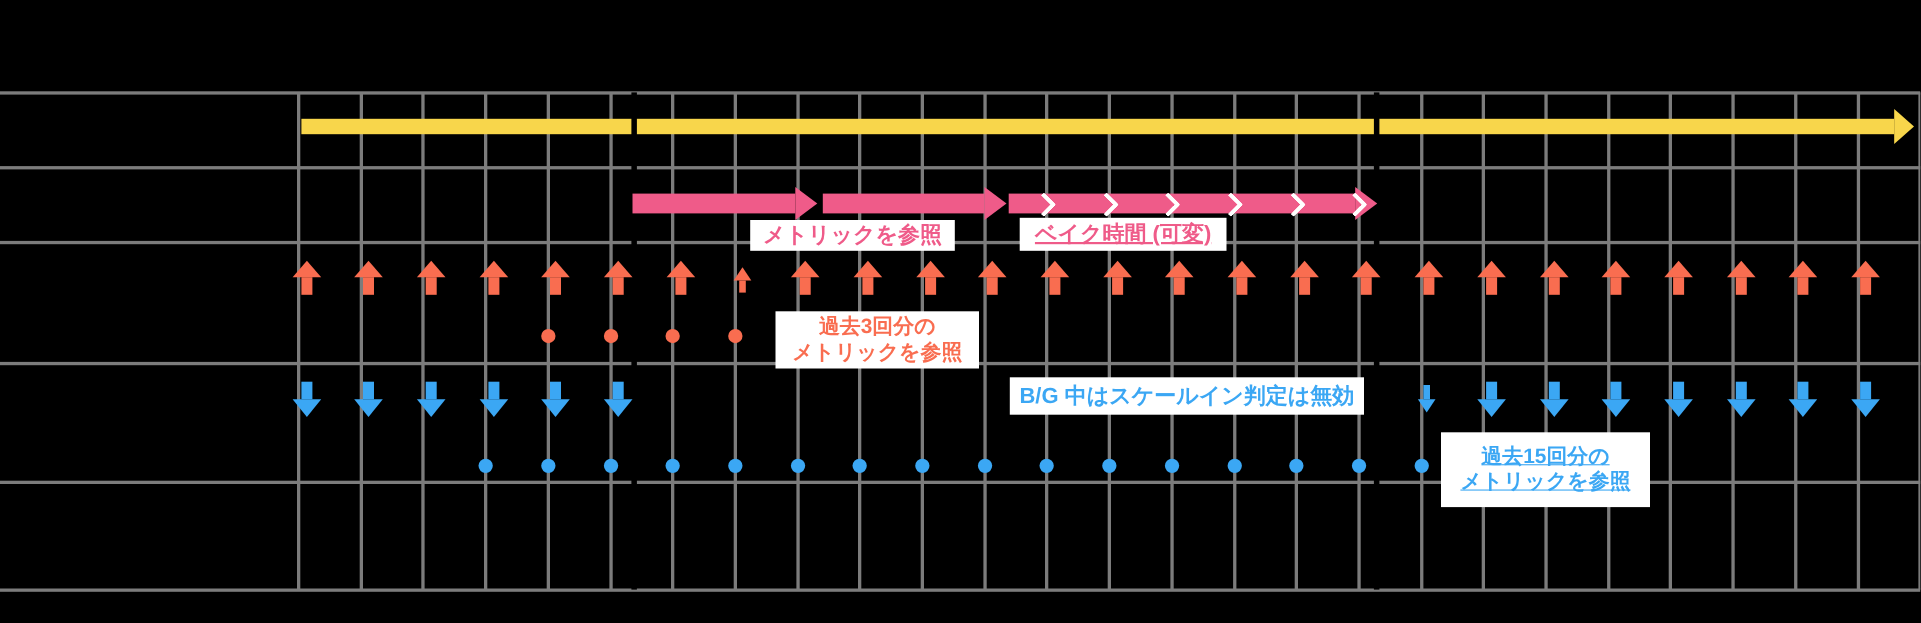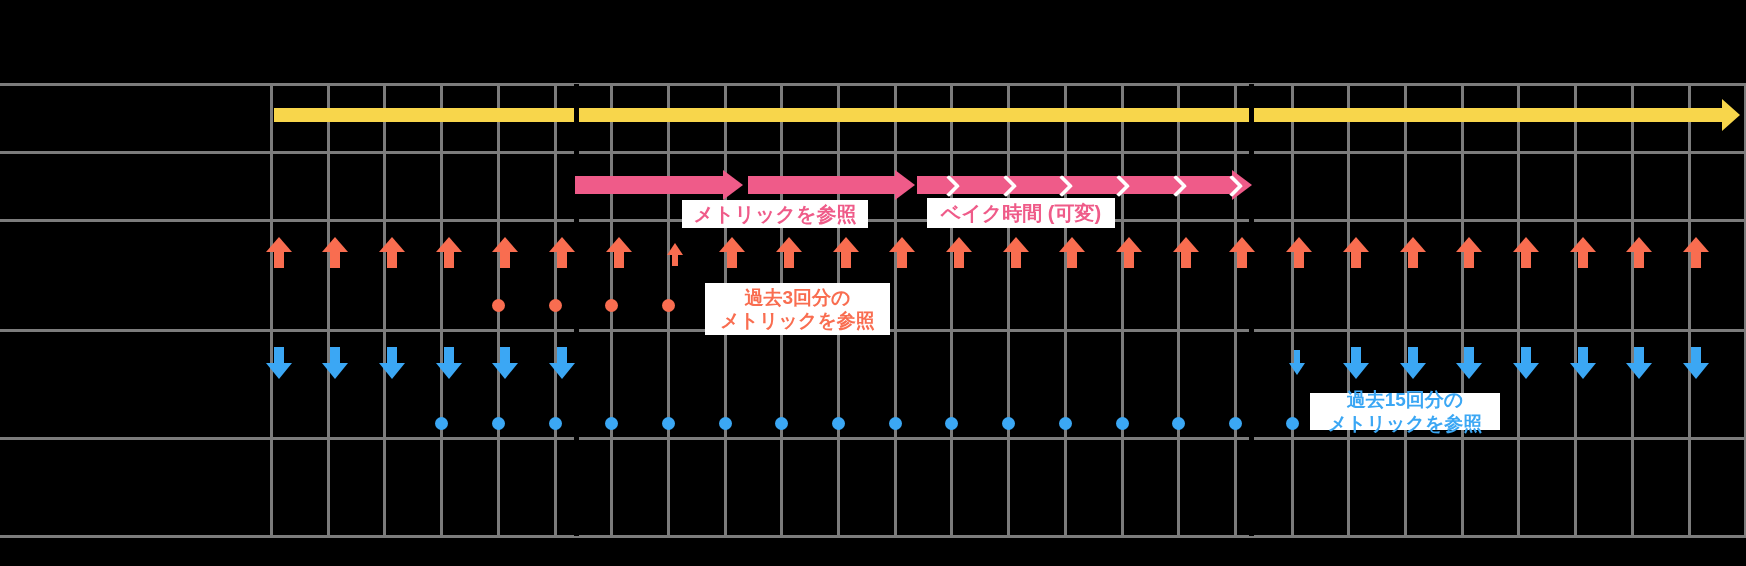"ベイク時間 (可変)" .lbl-bake { text-decoration: none -> underline }
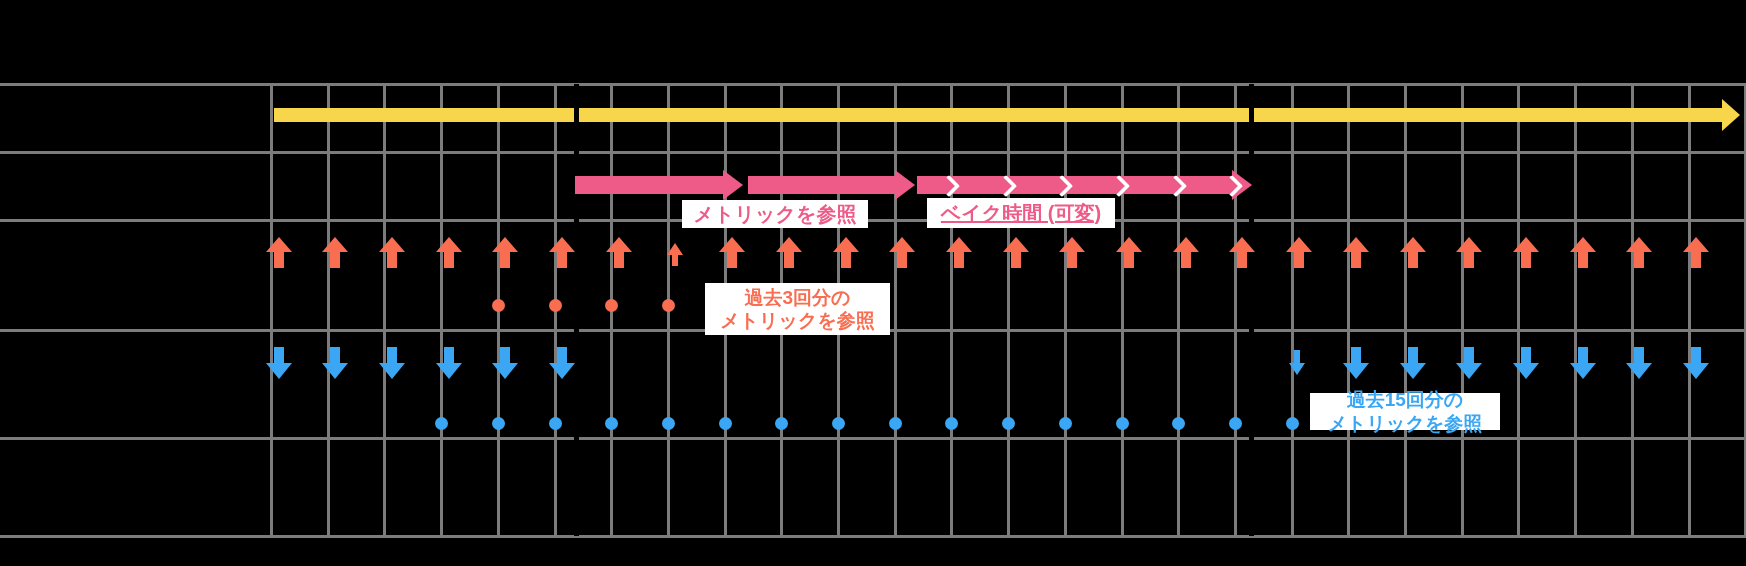"B/G 中はスケールイン判定は無効" div.lbl { html: none -> <div> <span>B/G 中はスケールイン判定は無効</span> </div> }
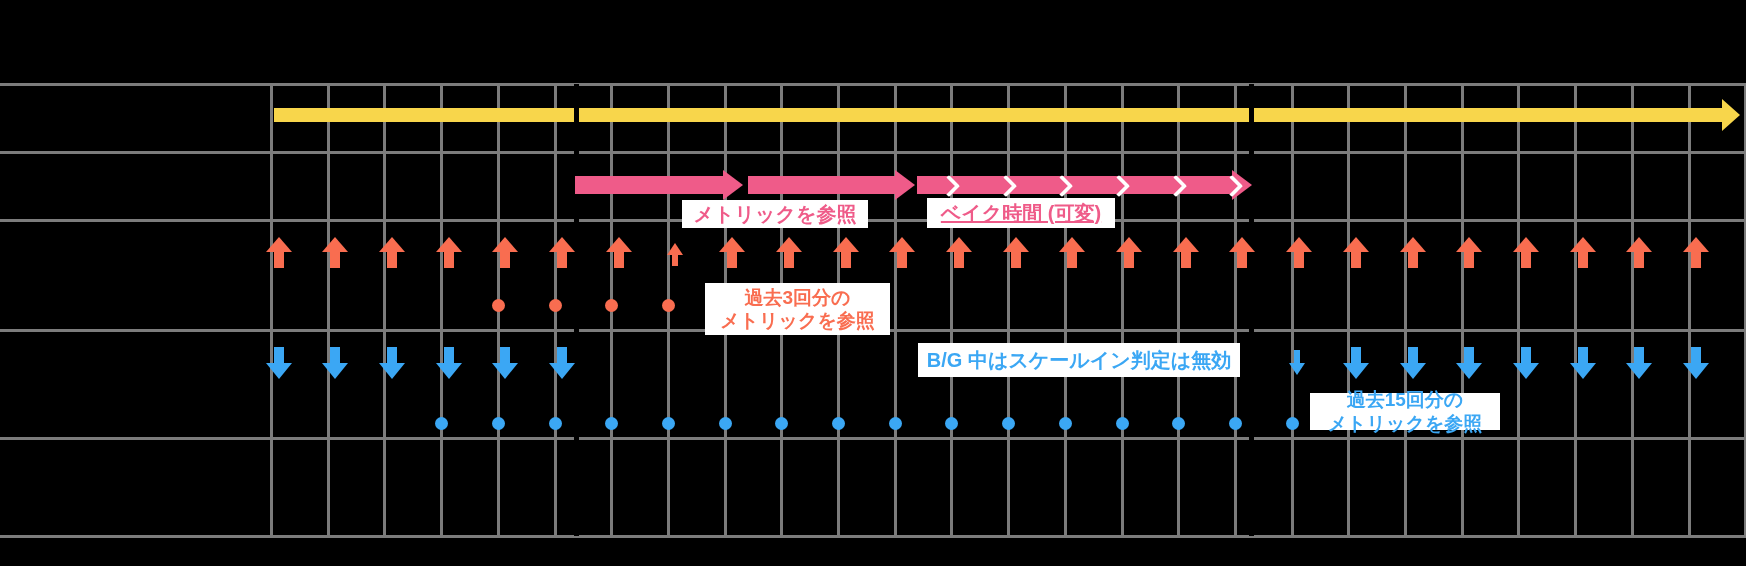"過去15回分の" .lbl-inref { height: 37px -> 68px; text-decoration: none -> underline }
